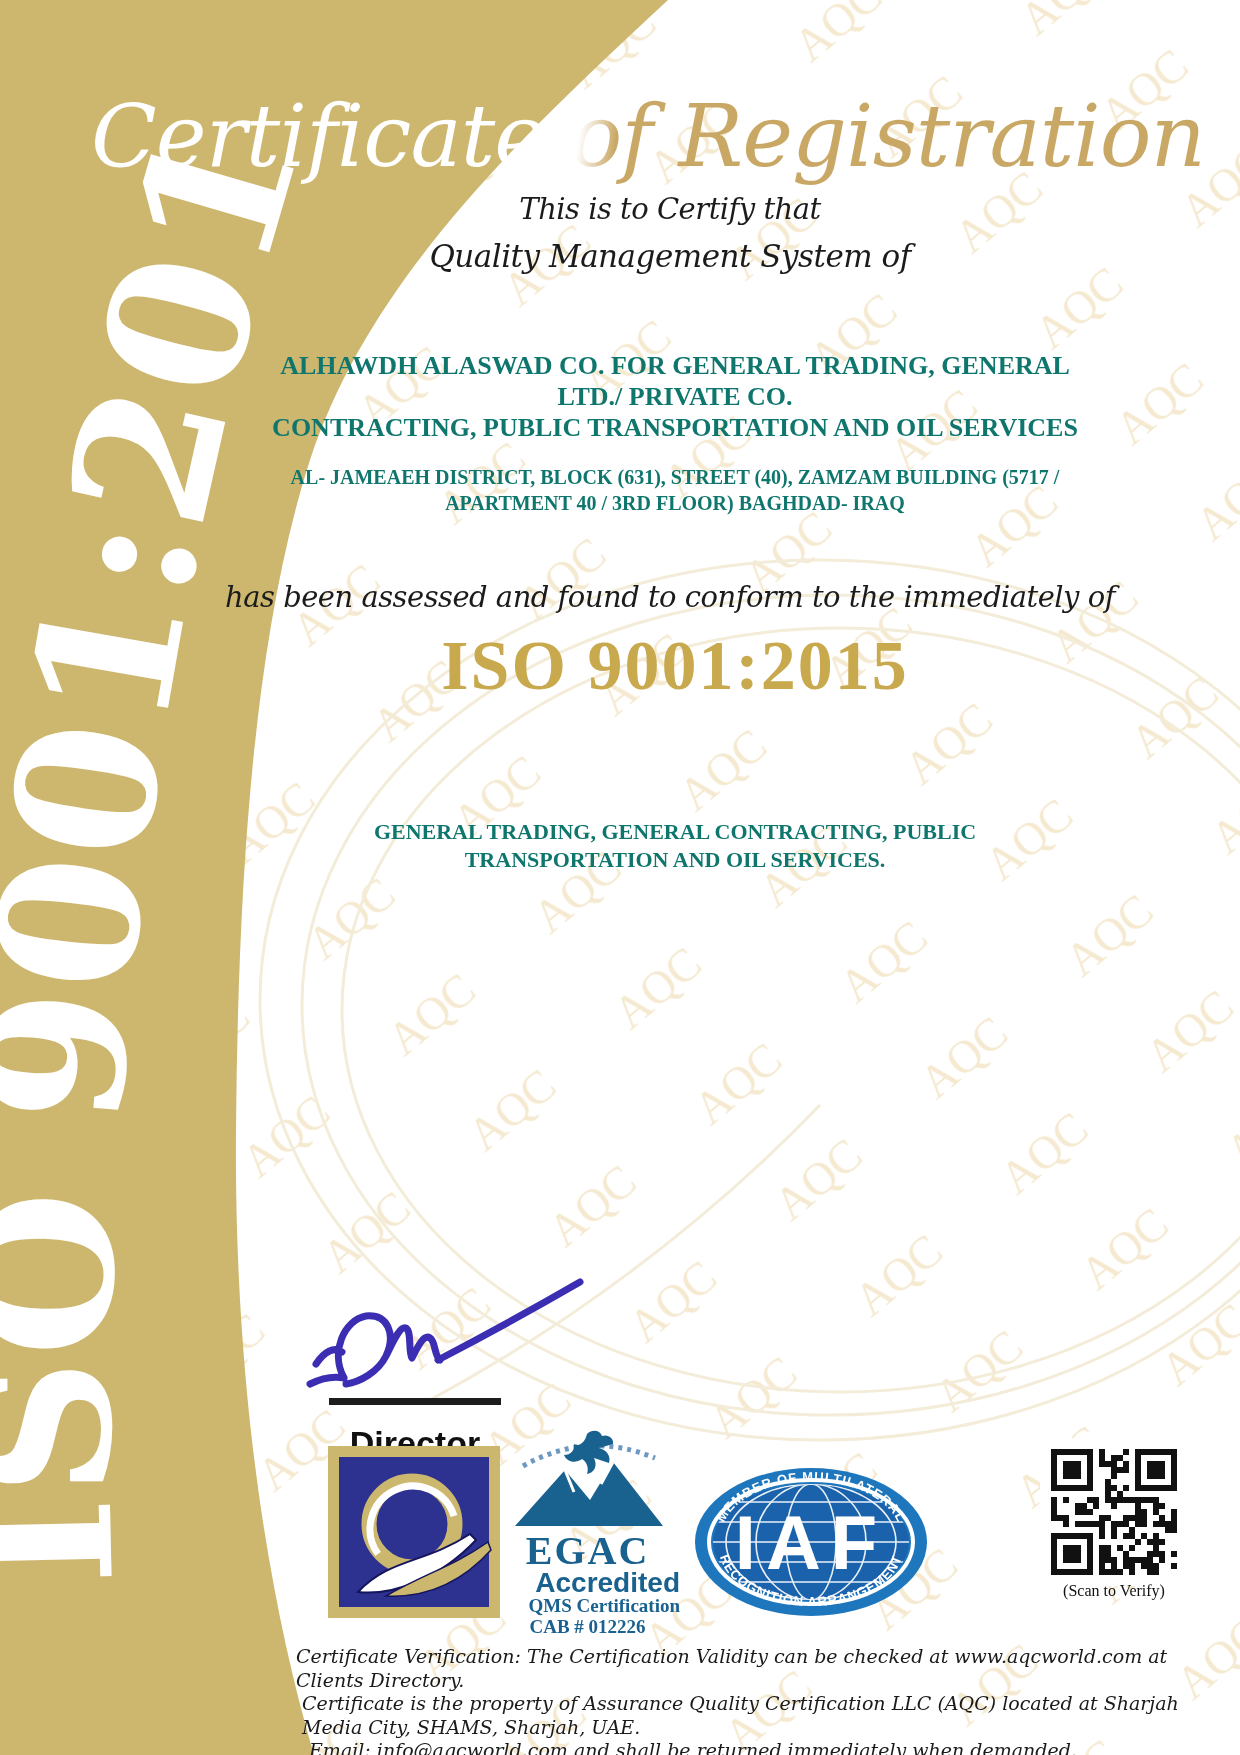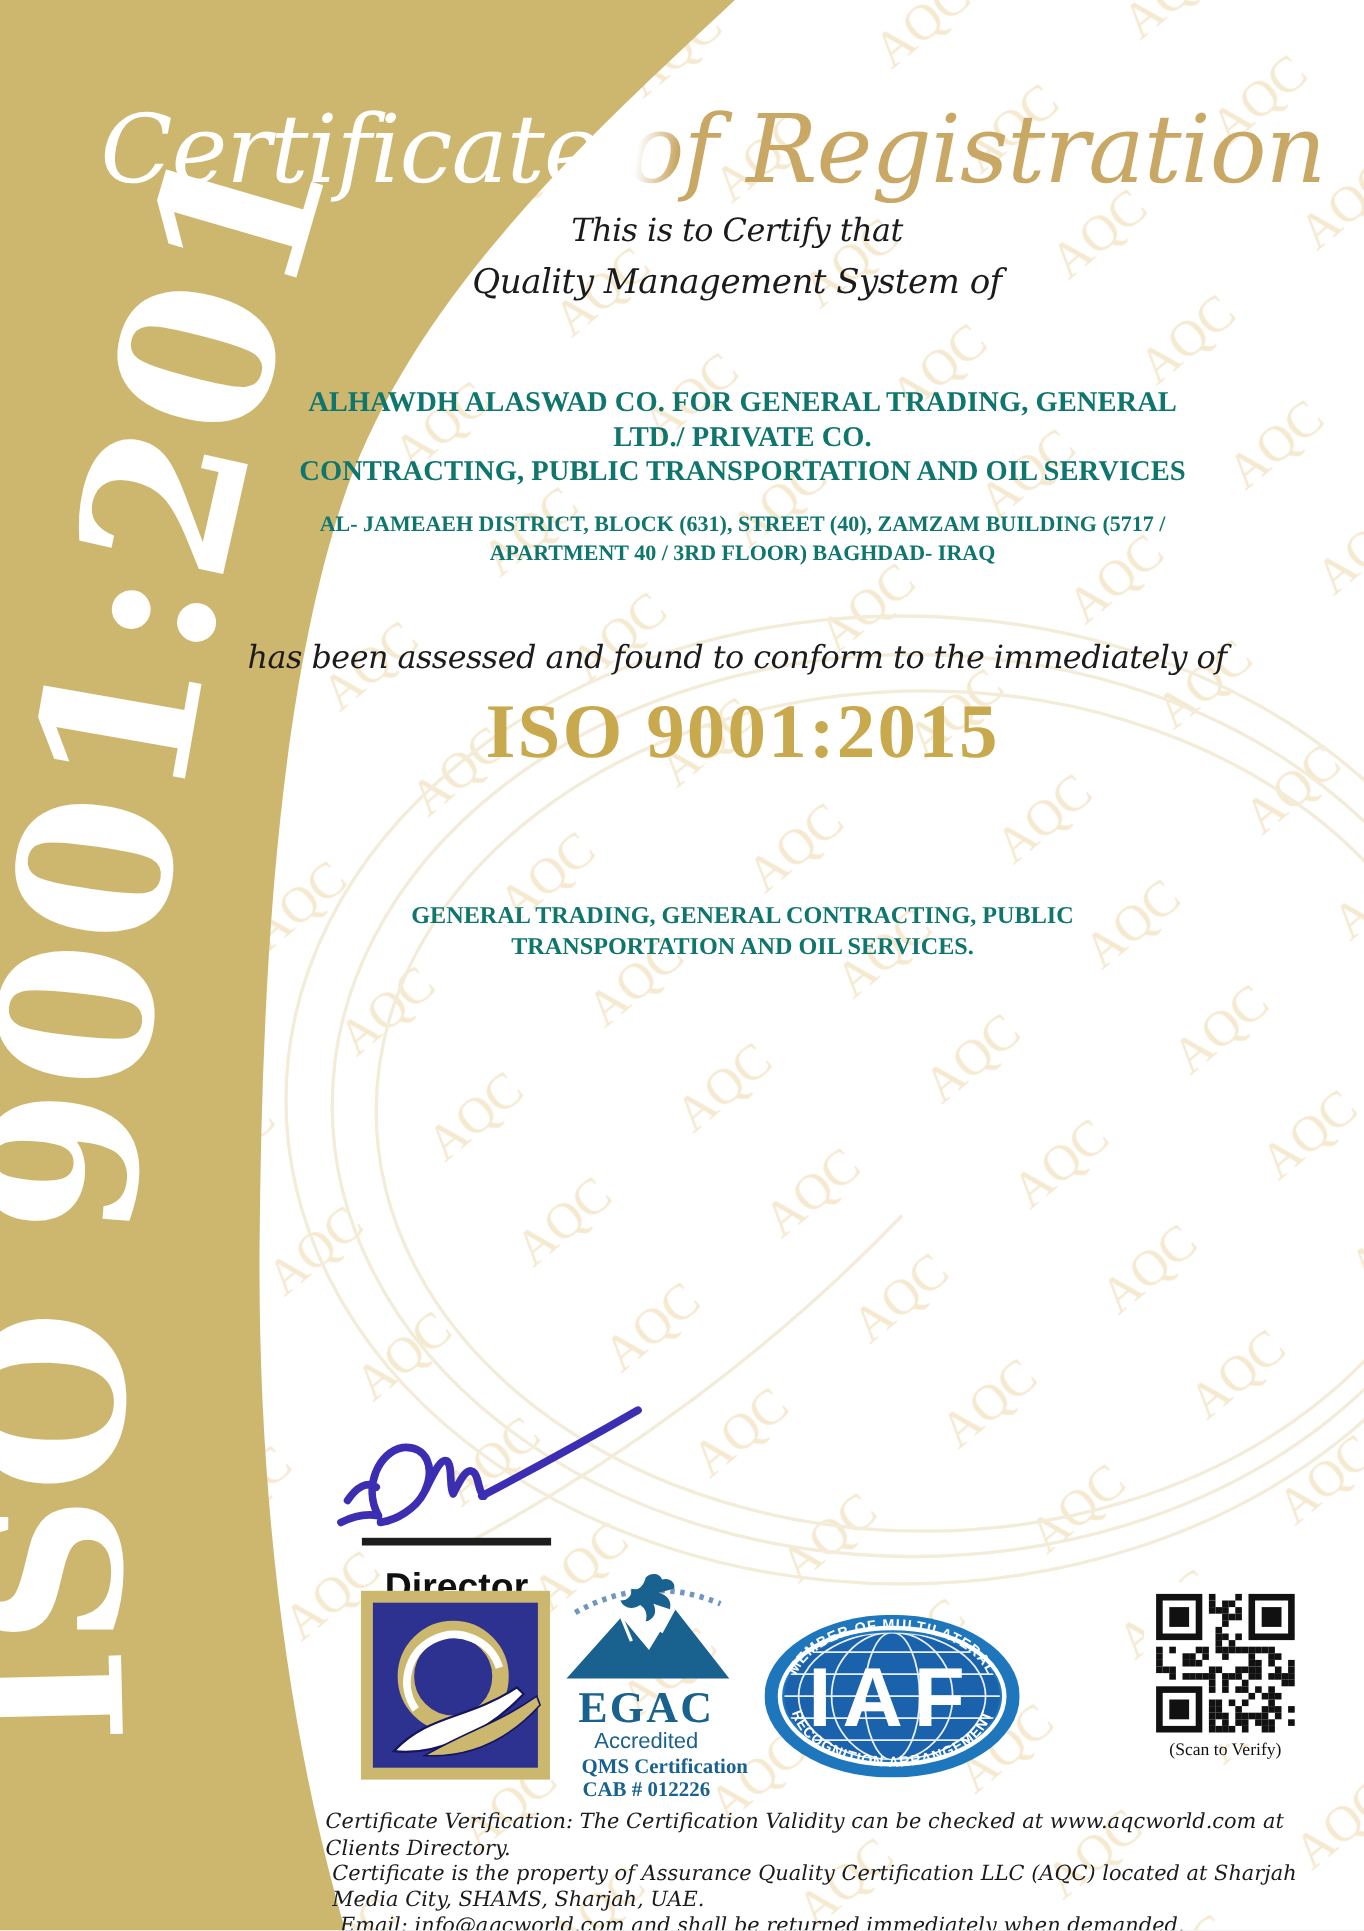"Accredited" .egac-accredited { font-size: 20px -> 28px; font-weight: normal -> bold; text-align: none -> right }
